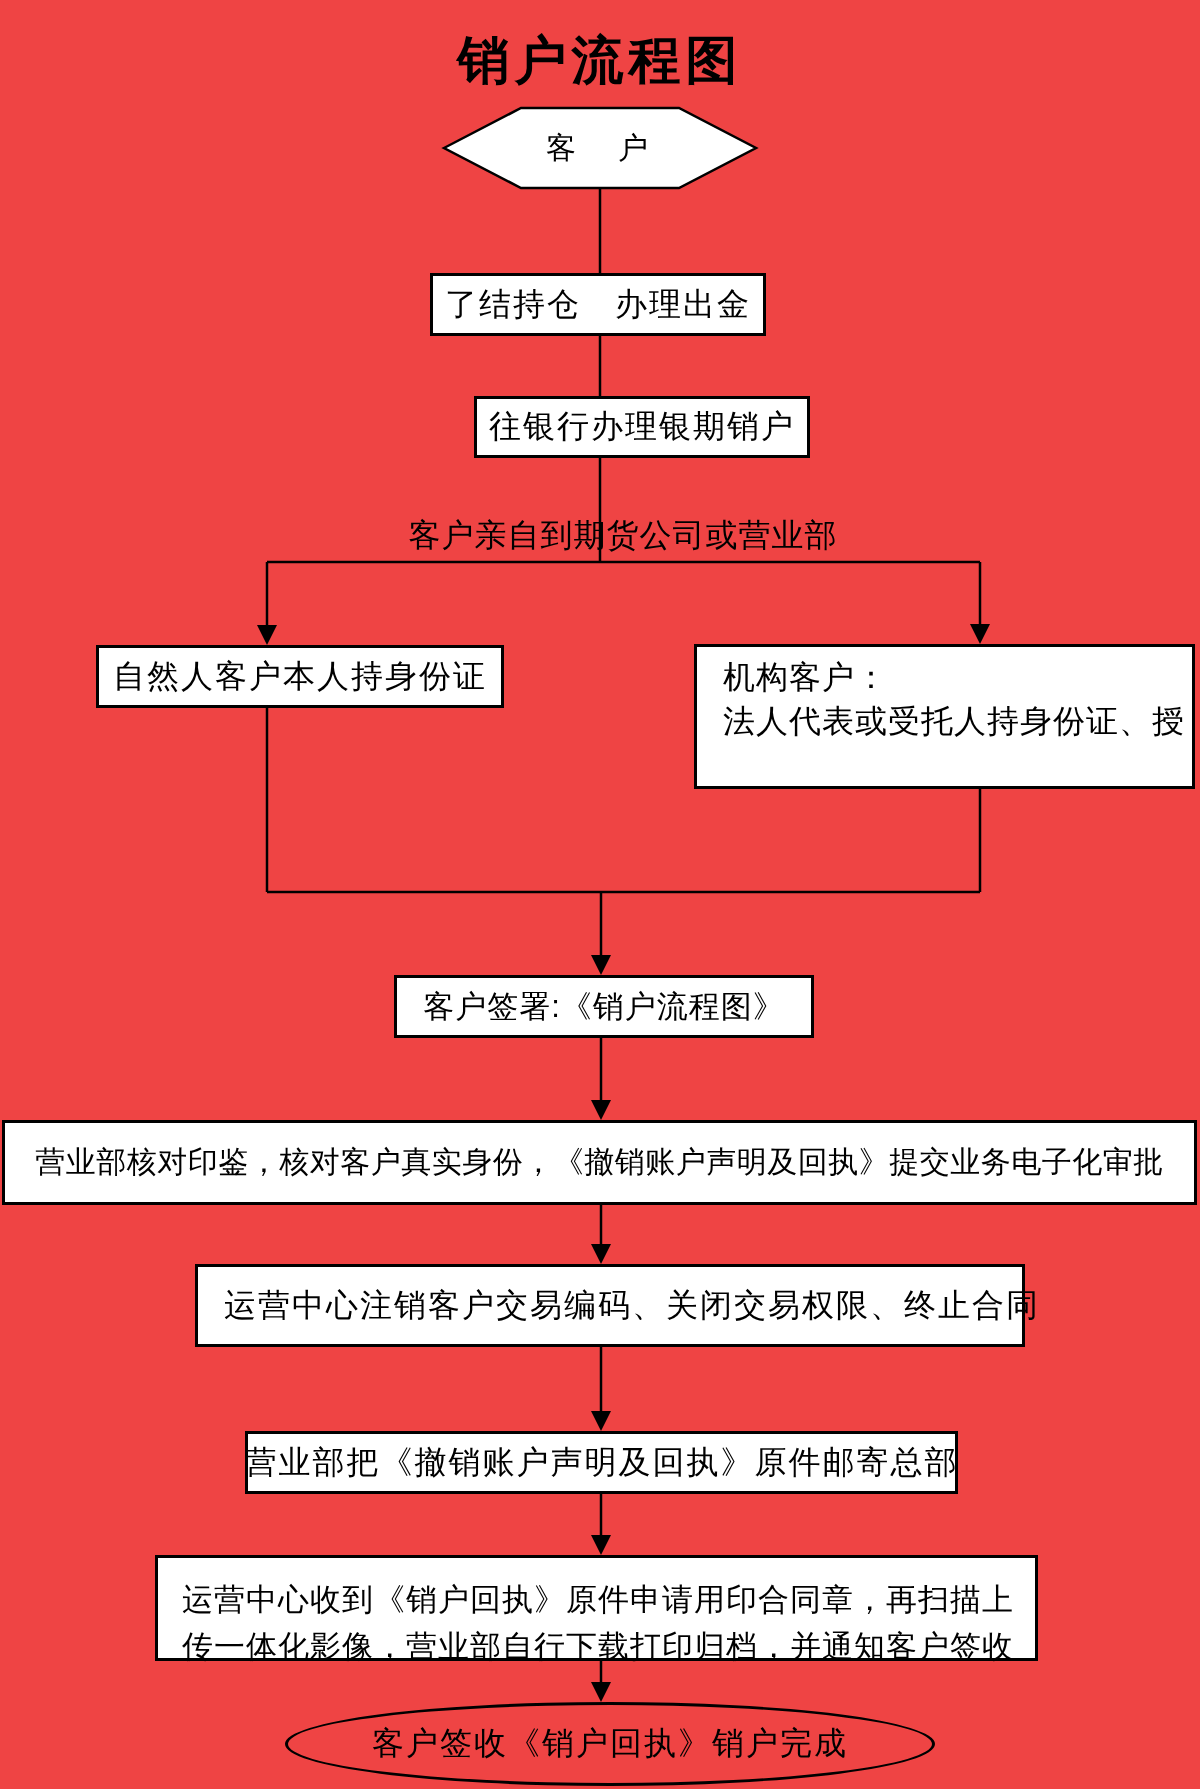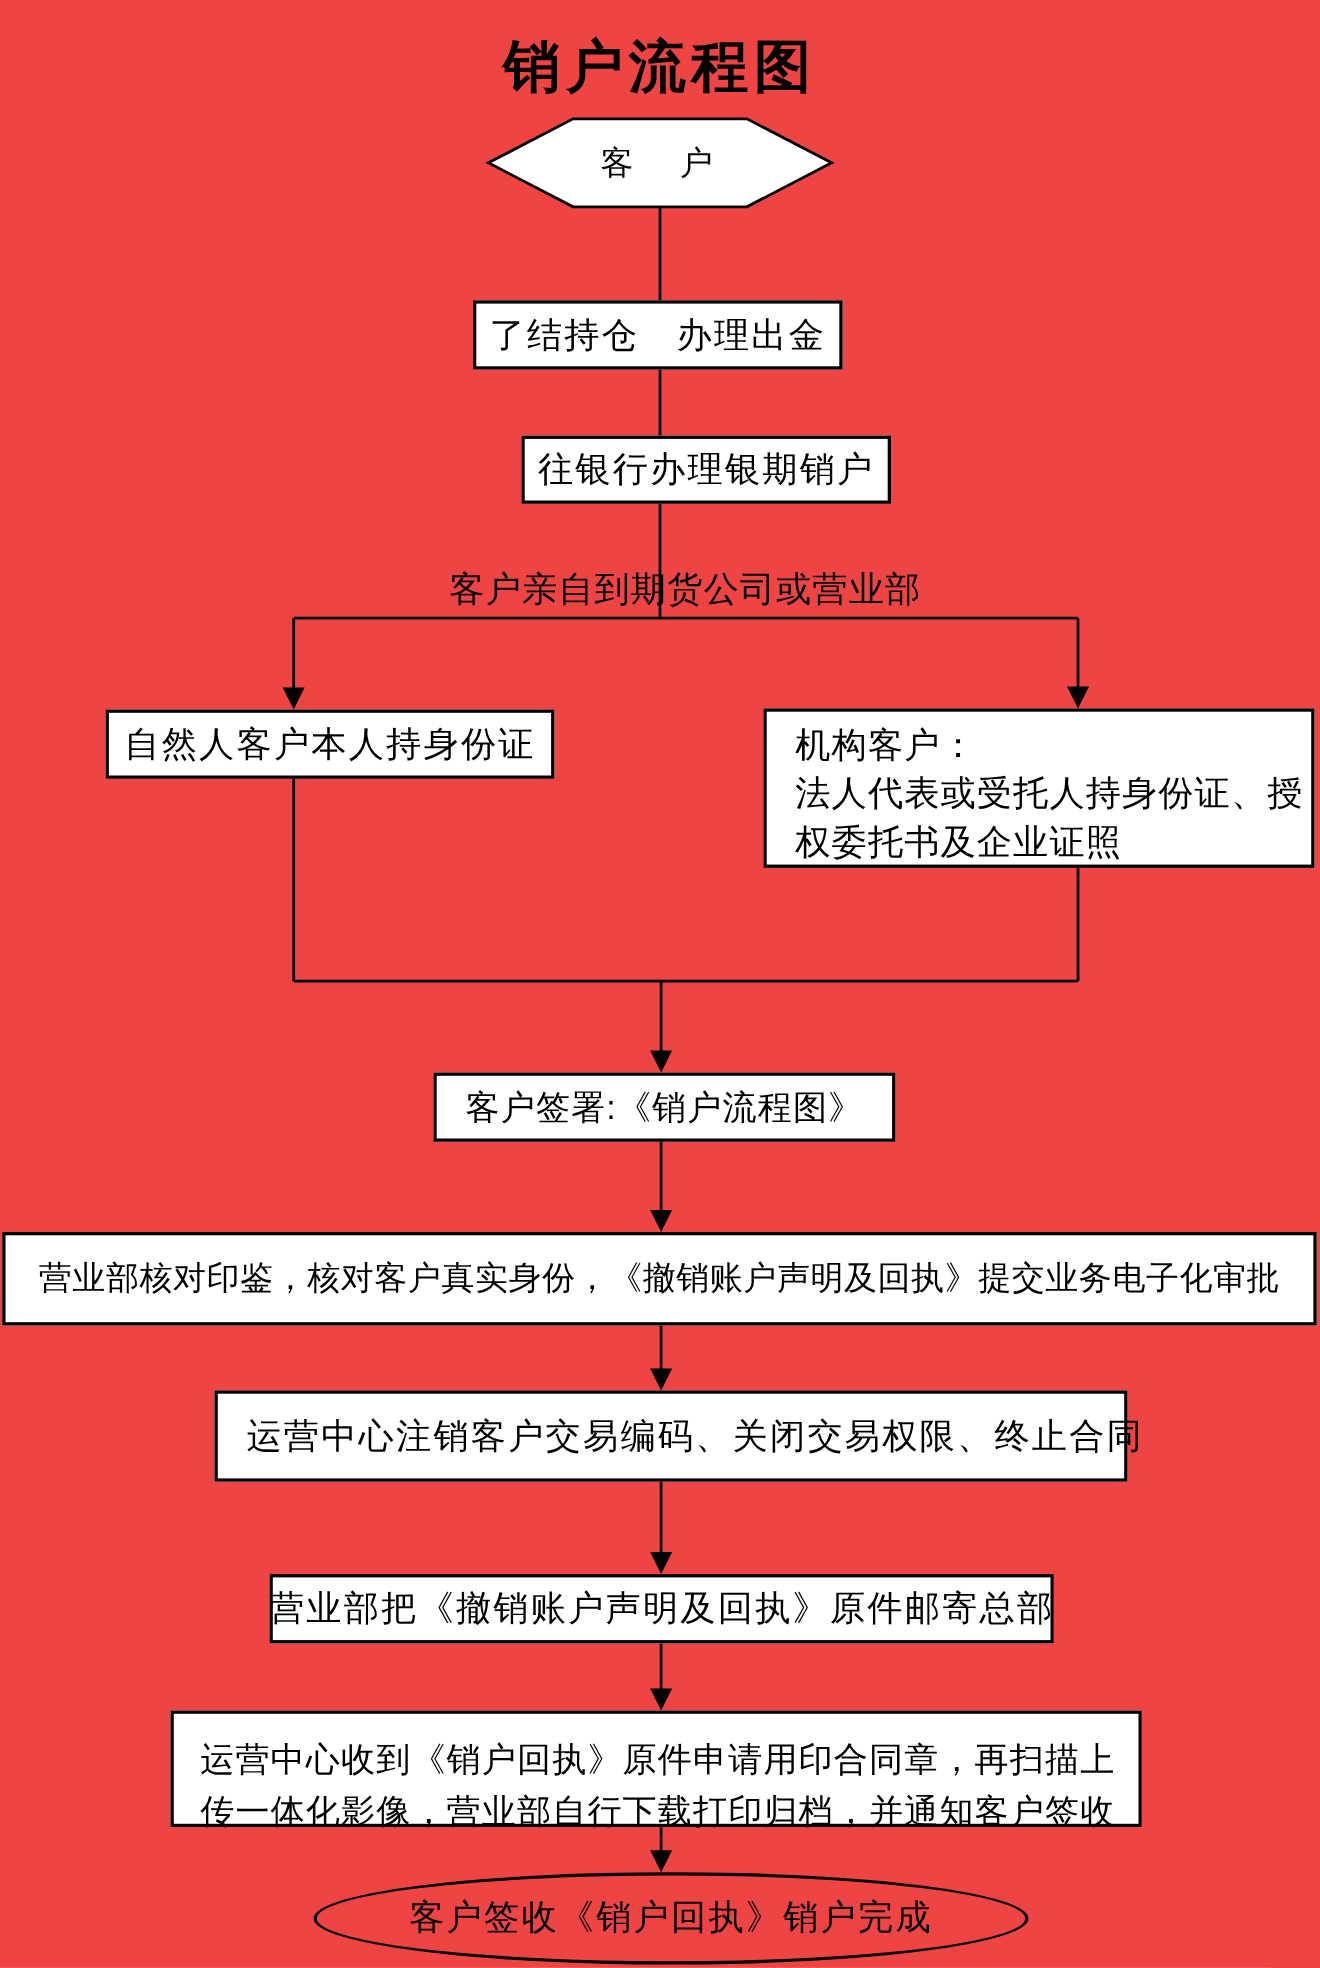"权委托书及企业证照" div { html: <div>权委托书及企业证照</div> -> none }
